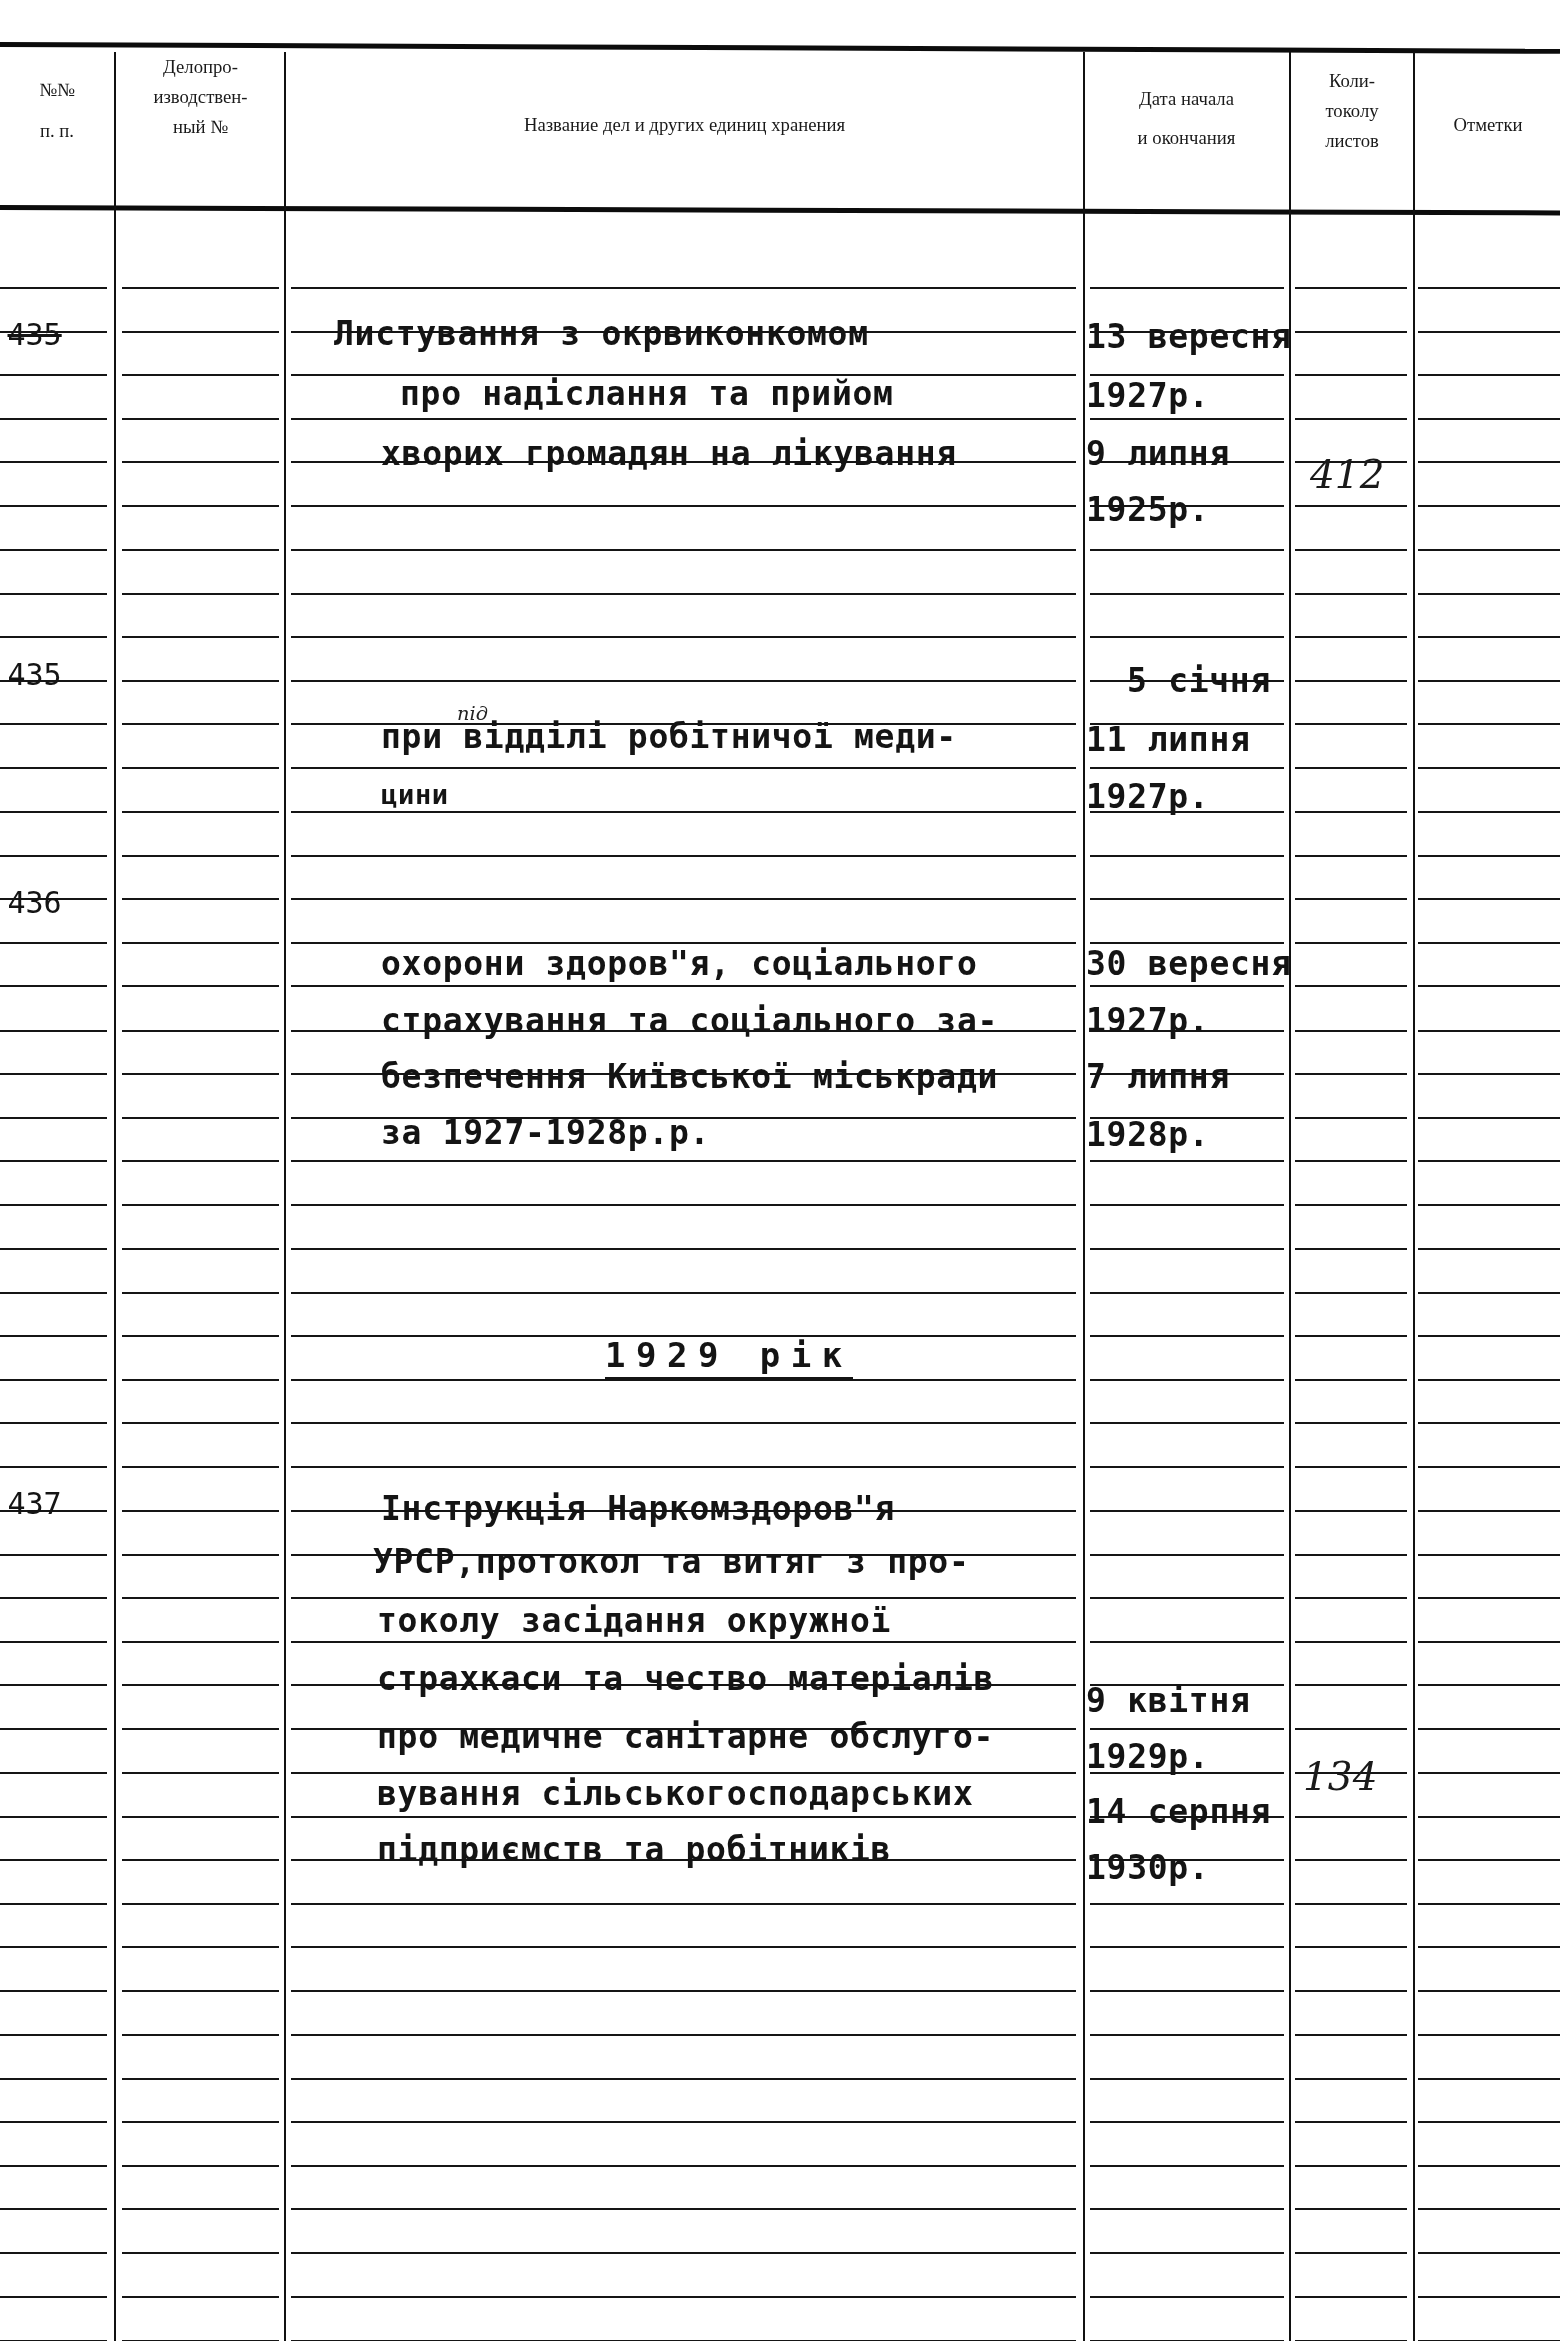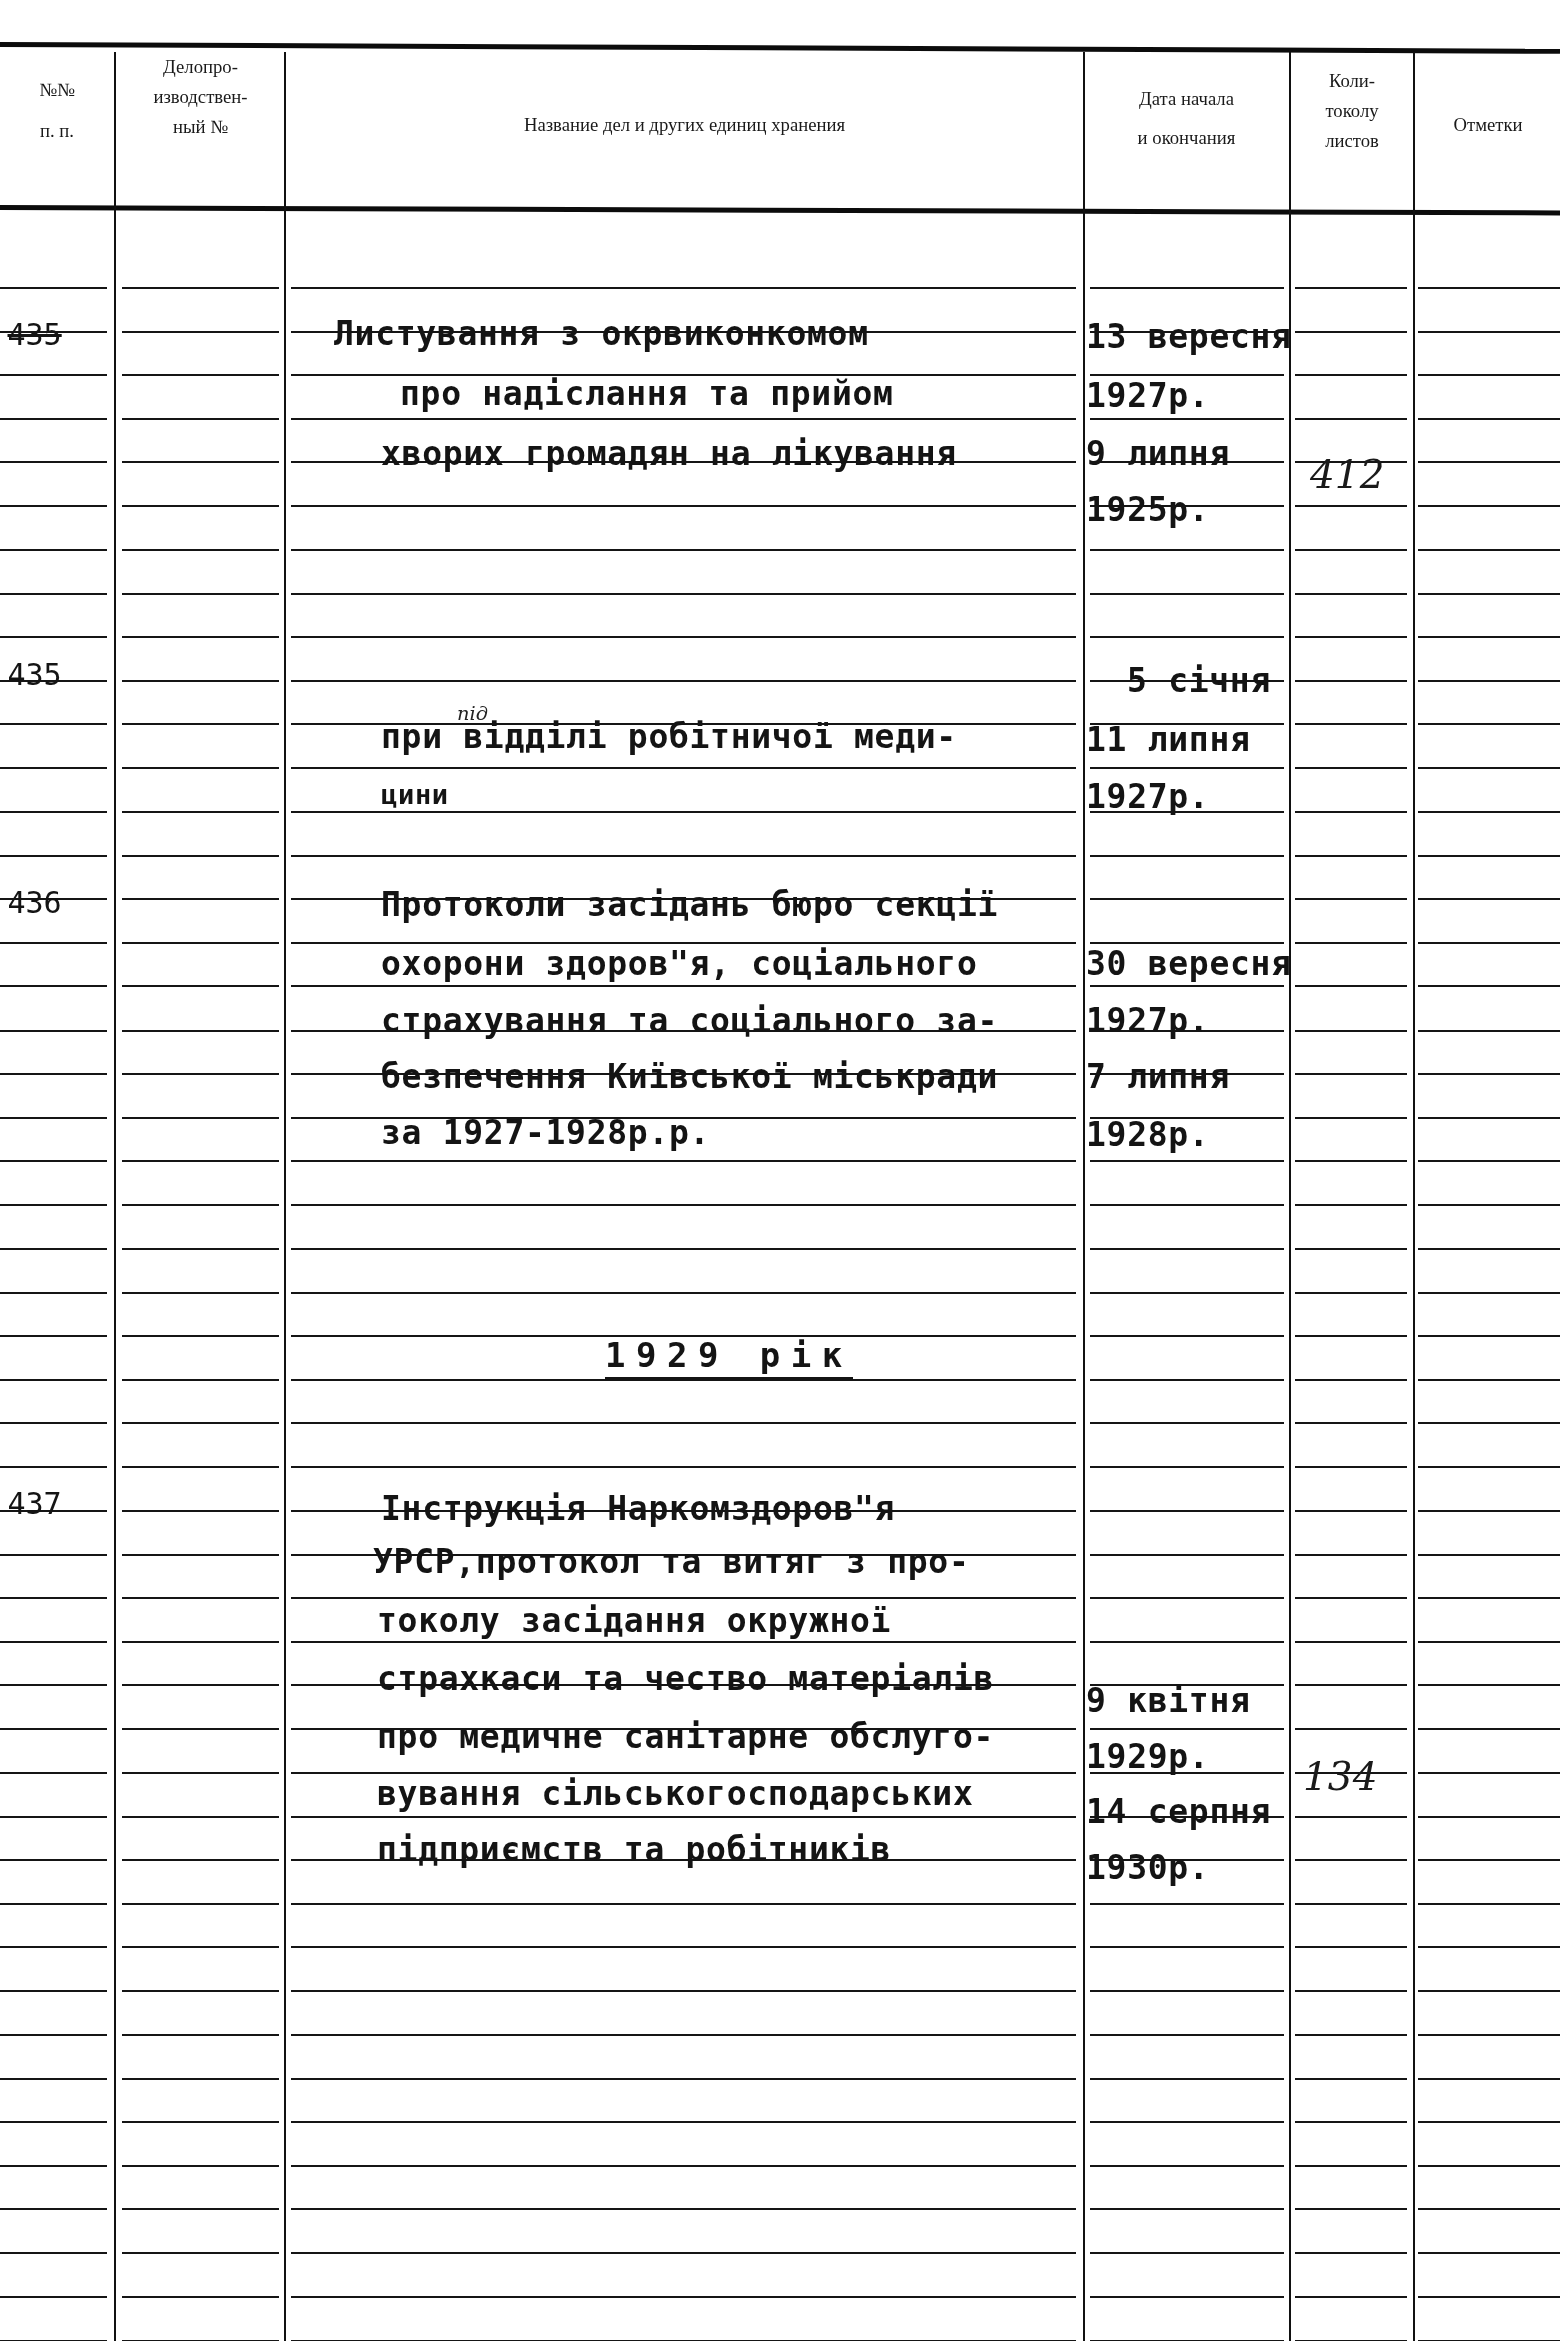"Протоколи засідань бюро секції" div.tw { html: <div>Протоколи засідань бюро секції</div> -> none }
